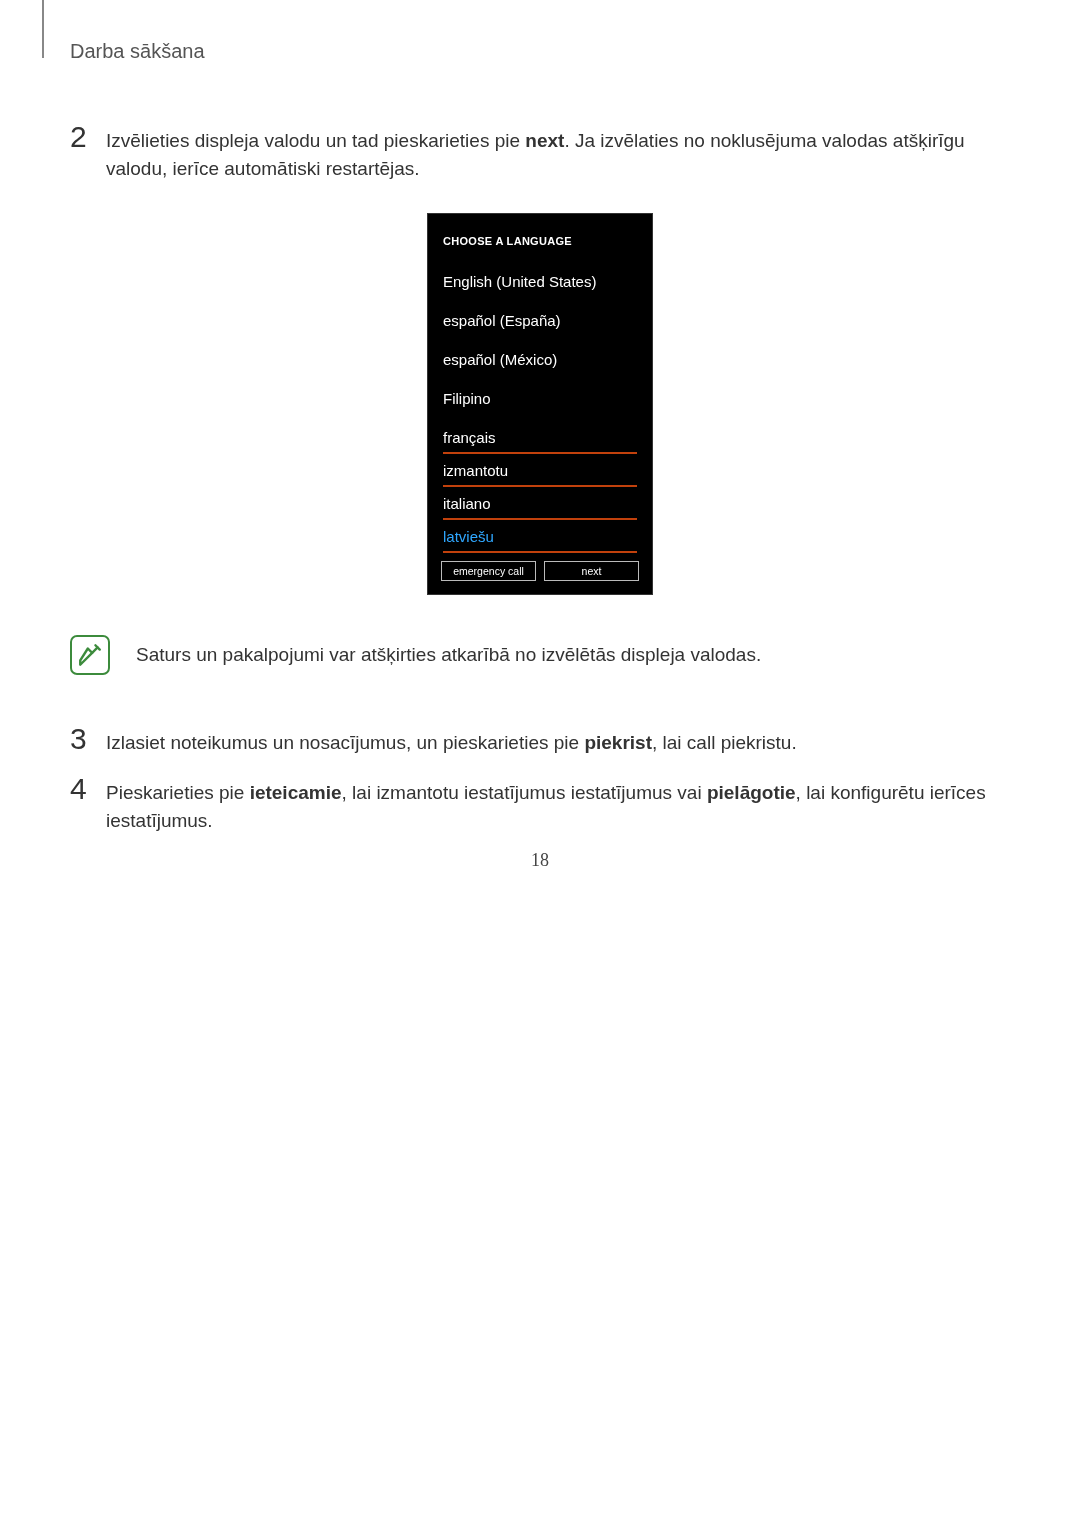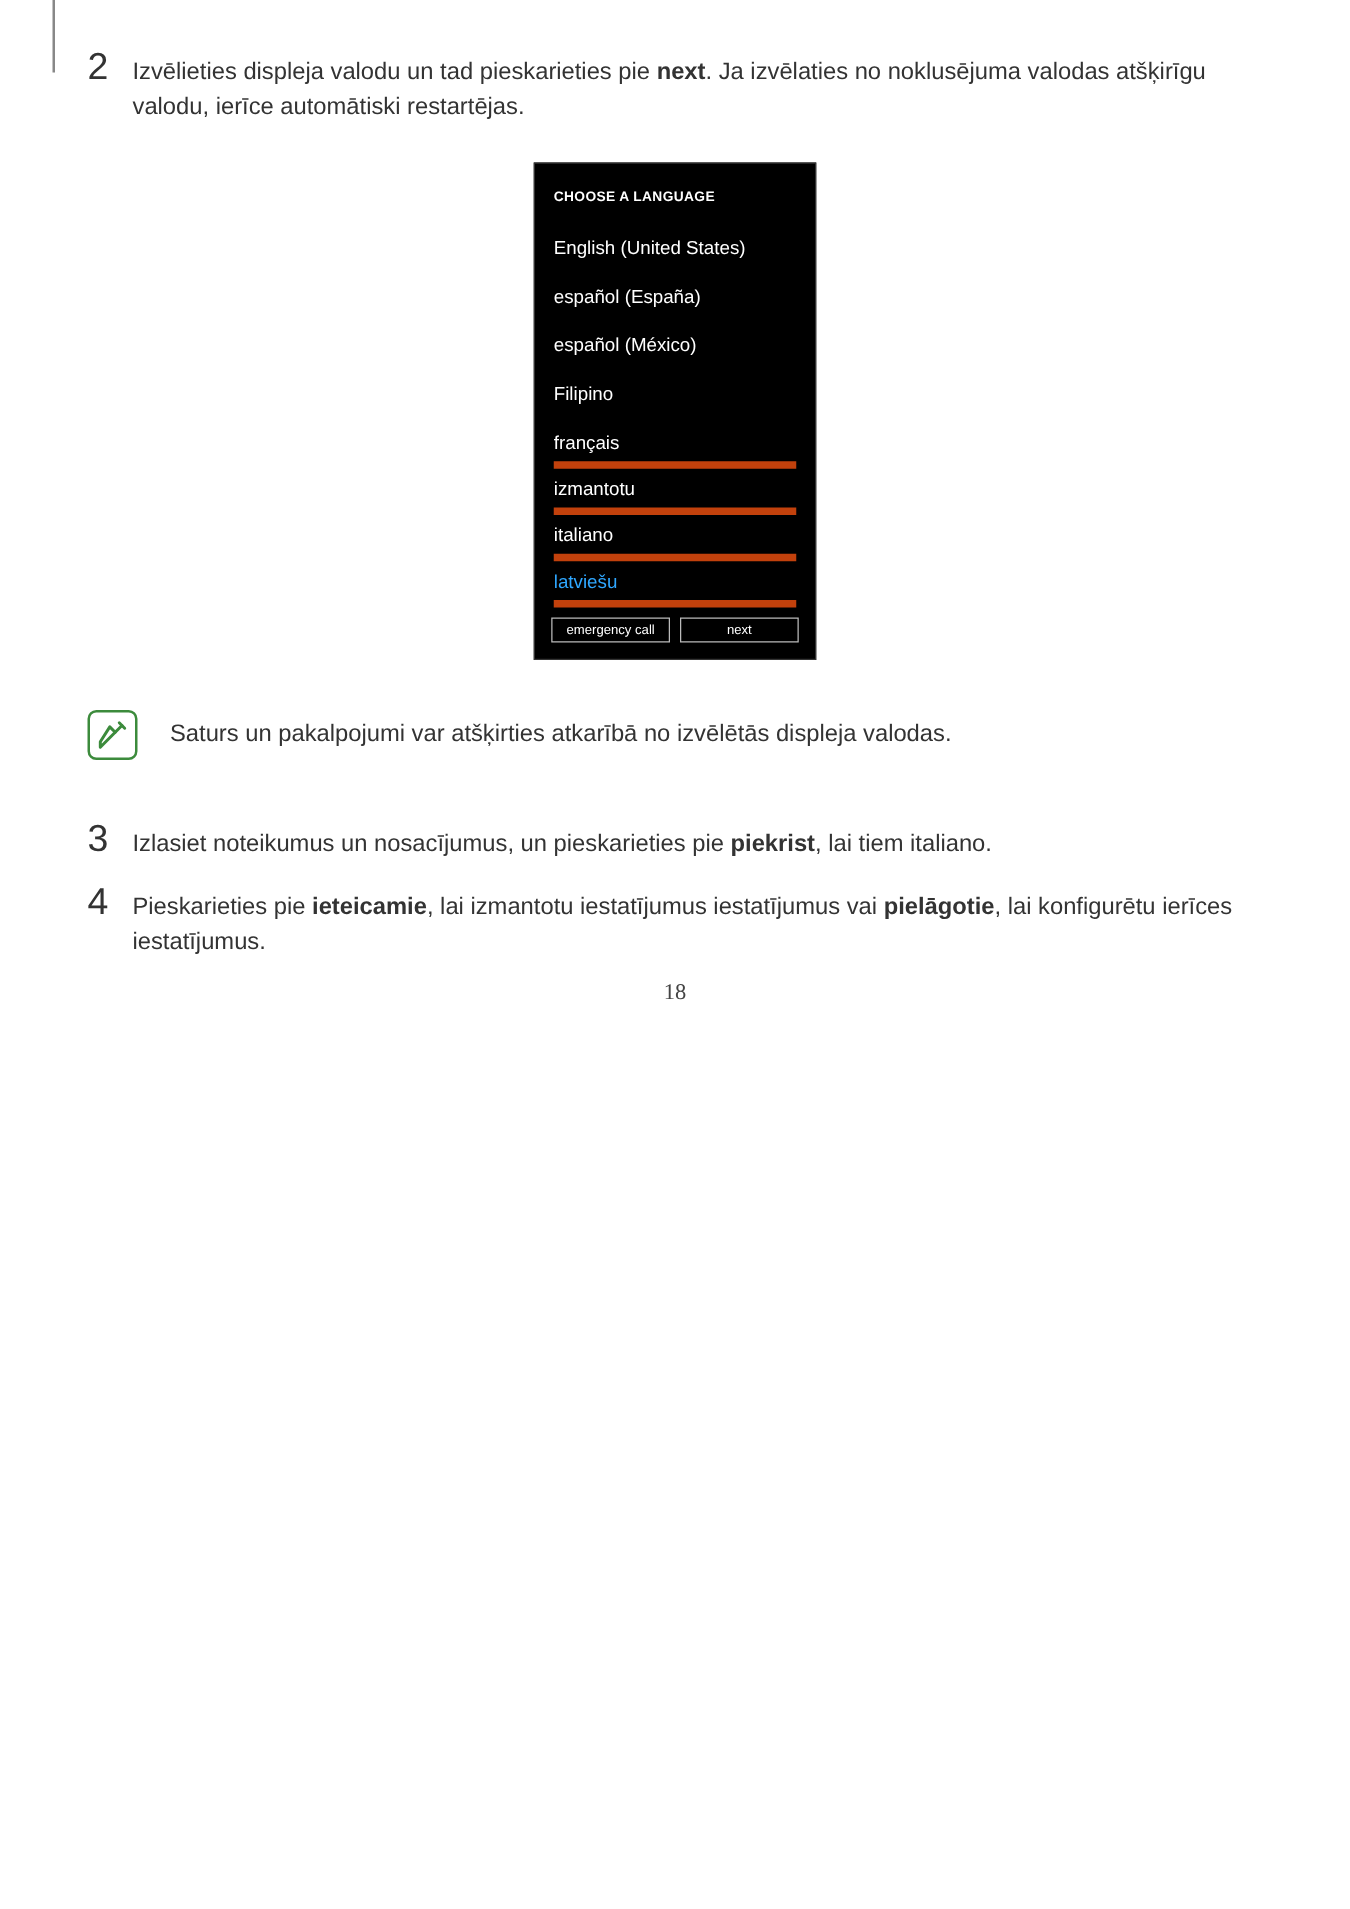"Darba sākšana" div.section-title { html: none -> <div>Darba sākšana</div> }
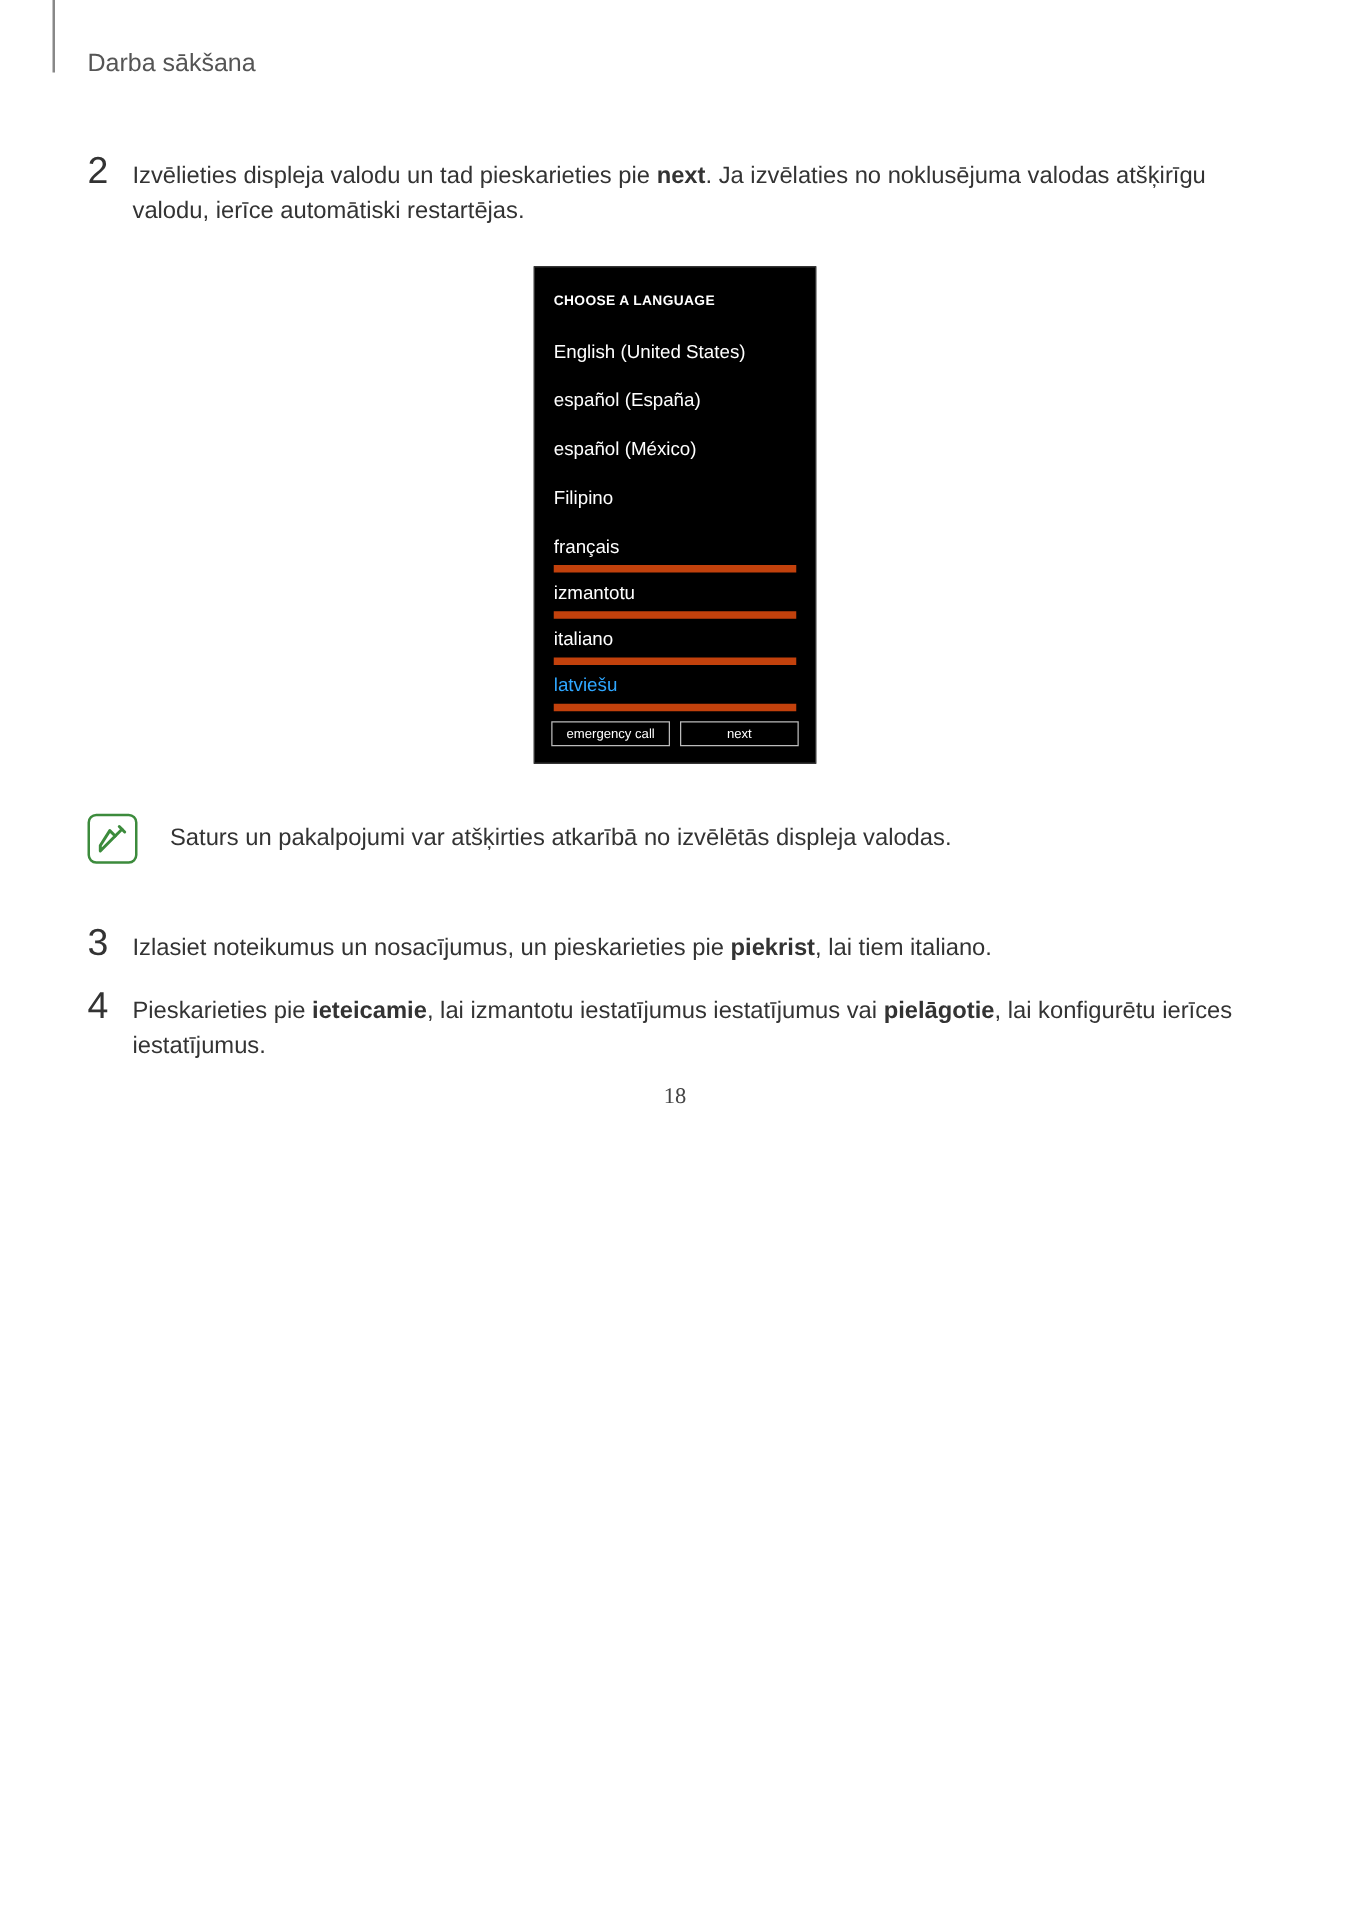"français" .lang.underline { border-bottom: 6px solid #c2410c -> 2px solid #c2410c }
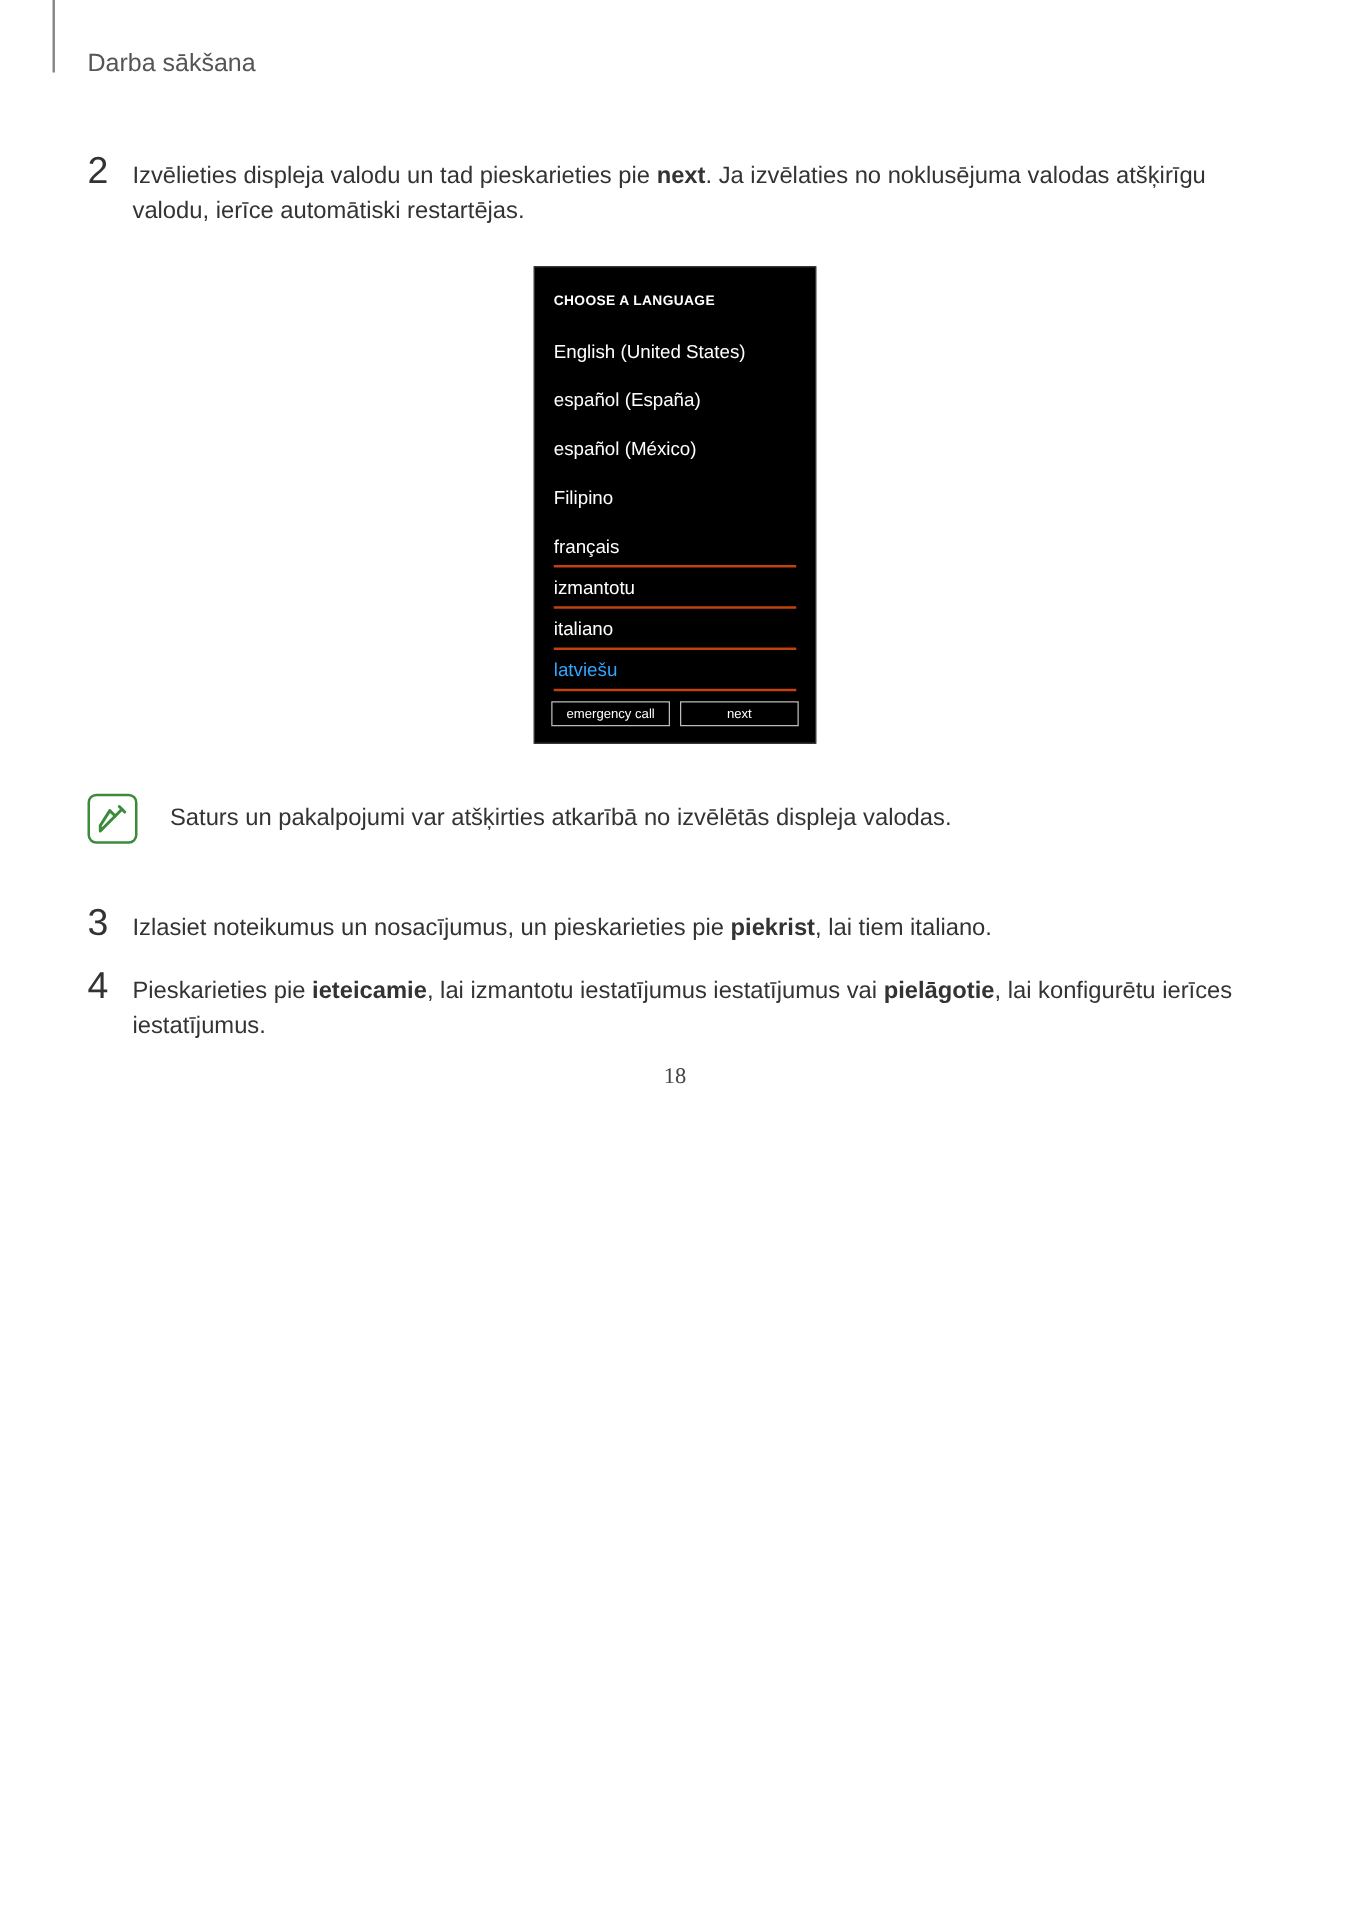", lai tiem italiano." span { text: tiem italiano -> call piekristu }
